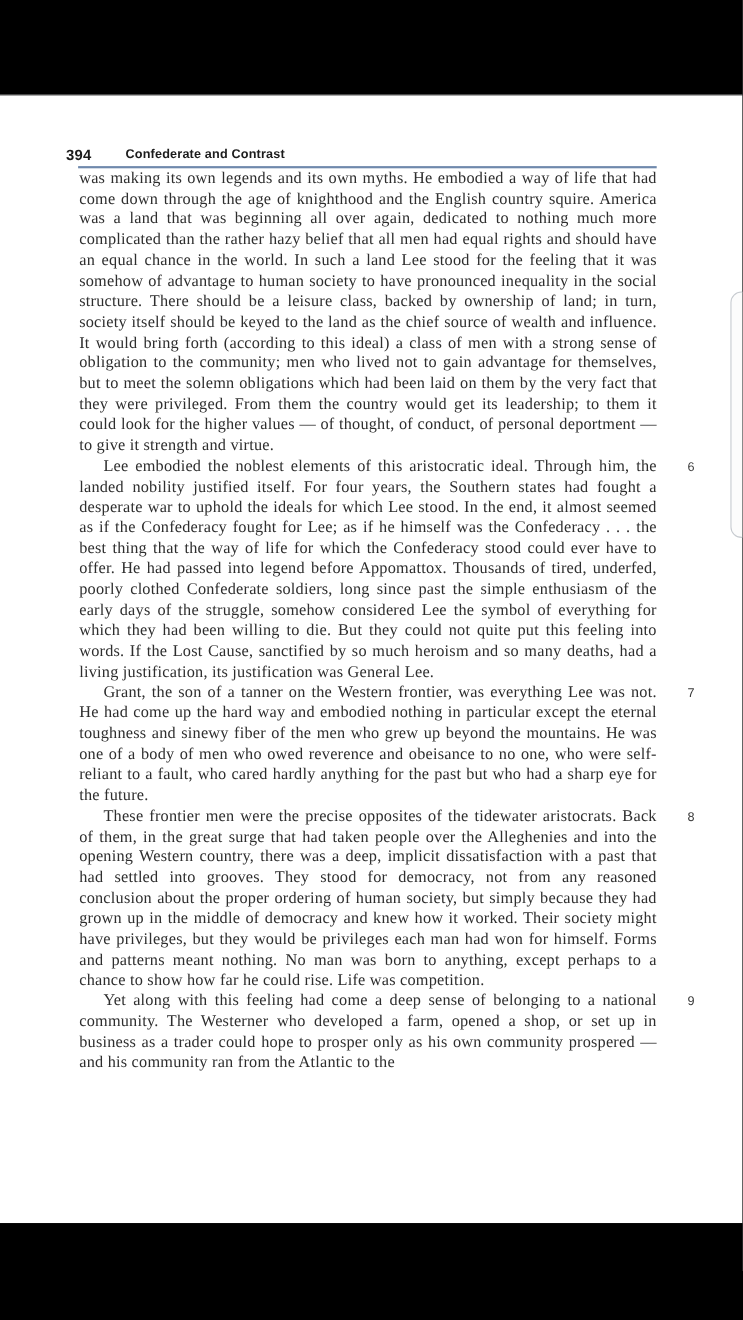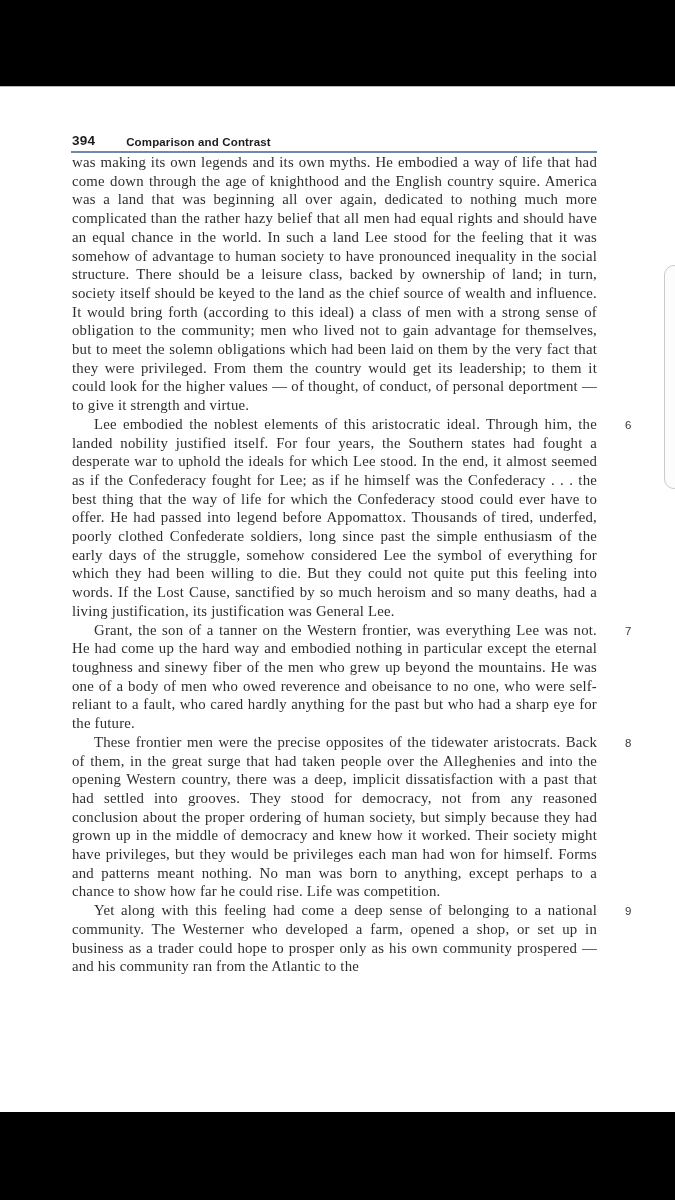"394" .page-header { align-items: flex-end -> center; left: 72px -> 60px }
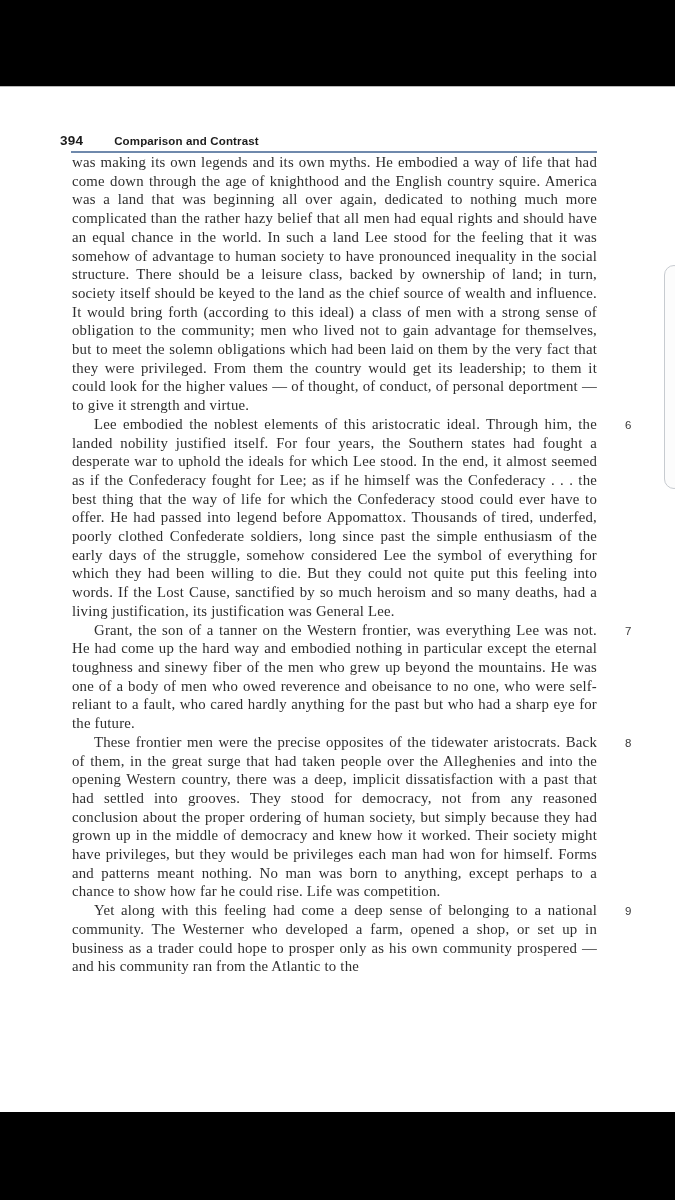"Comparison and Contrast" span.chapter-title { text: Comparison -> Confederate }
